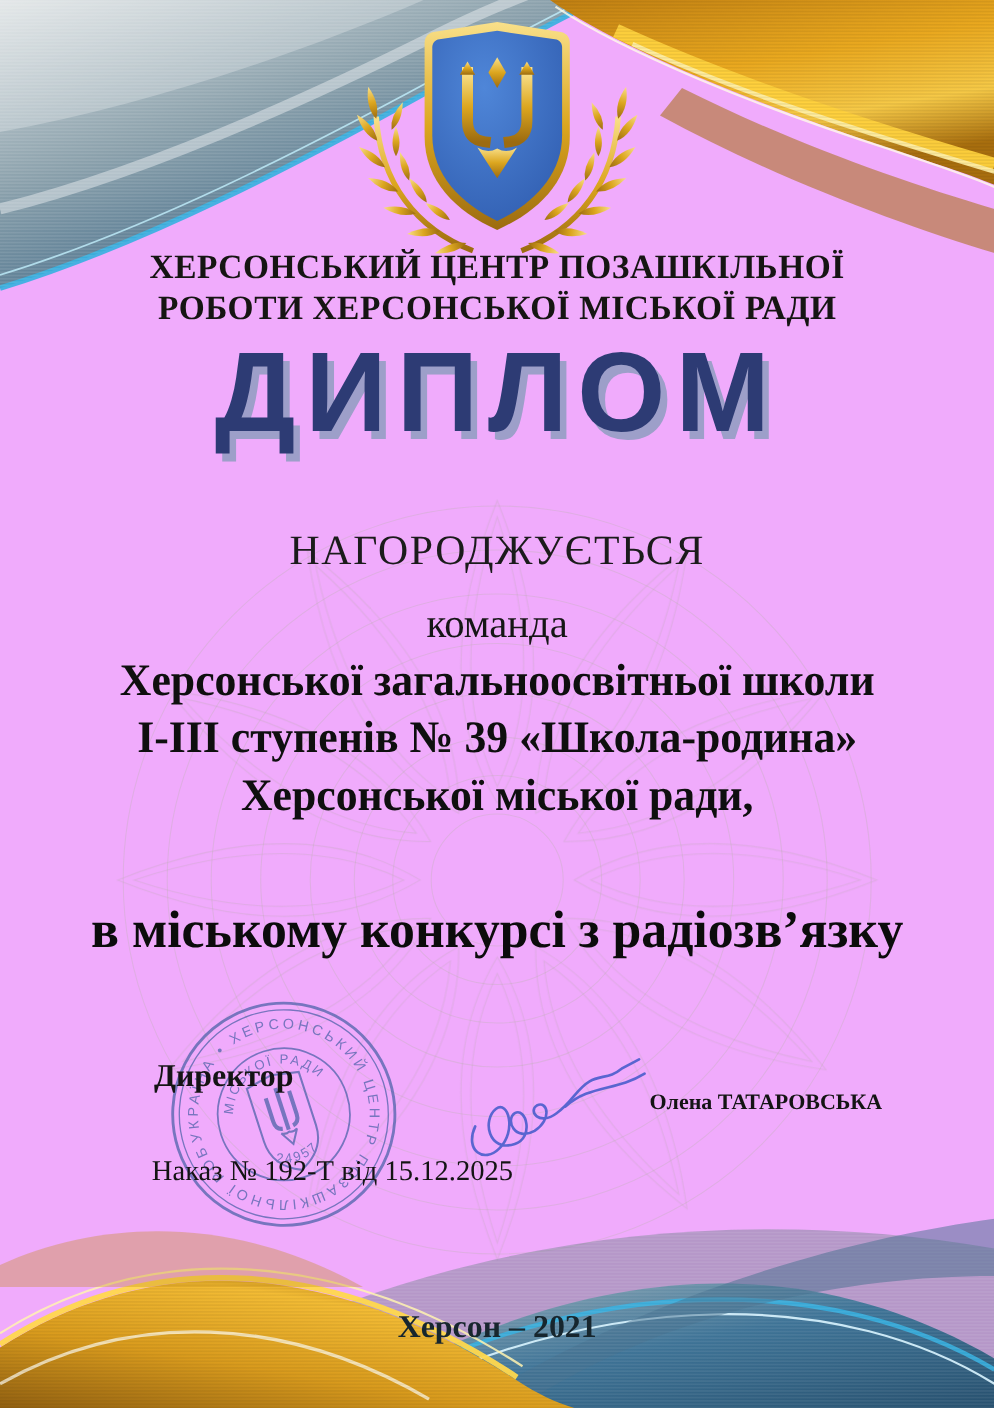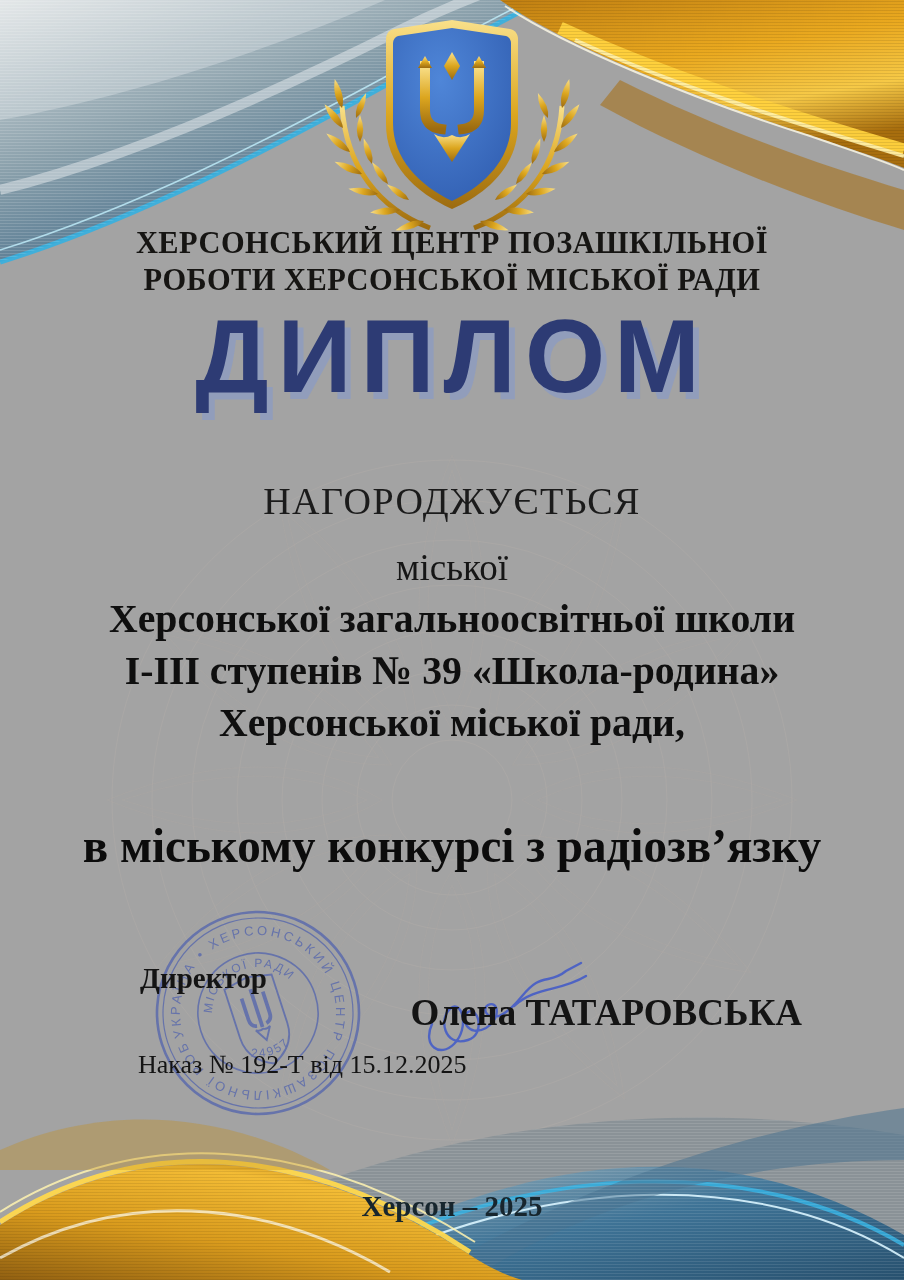"ХЕРСОНСЬКИЙ ЦЕНТР ПОЗАШКІЛЬНОЇ" .page { background: #a3a3a3 -> #f0abfc }
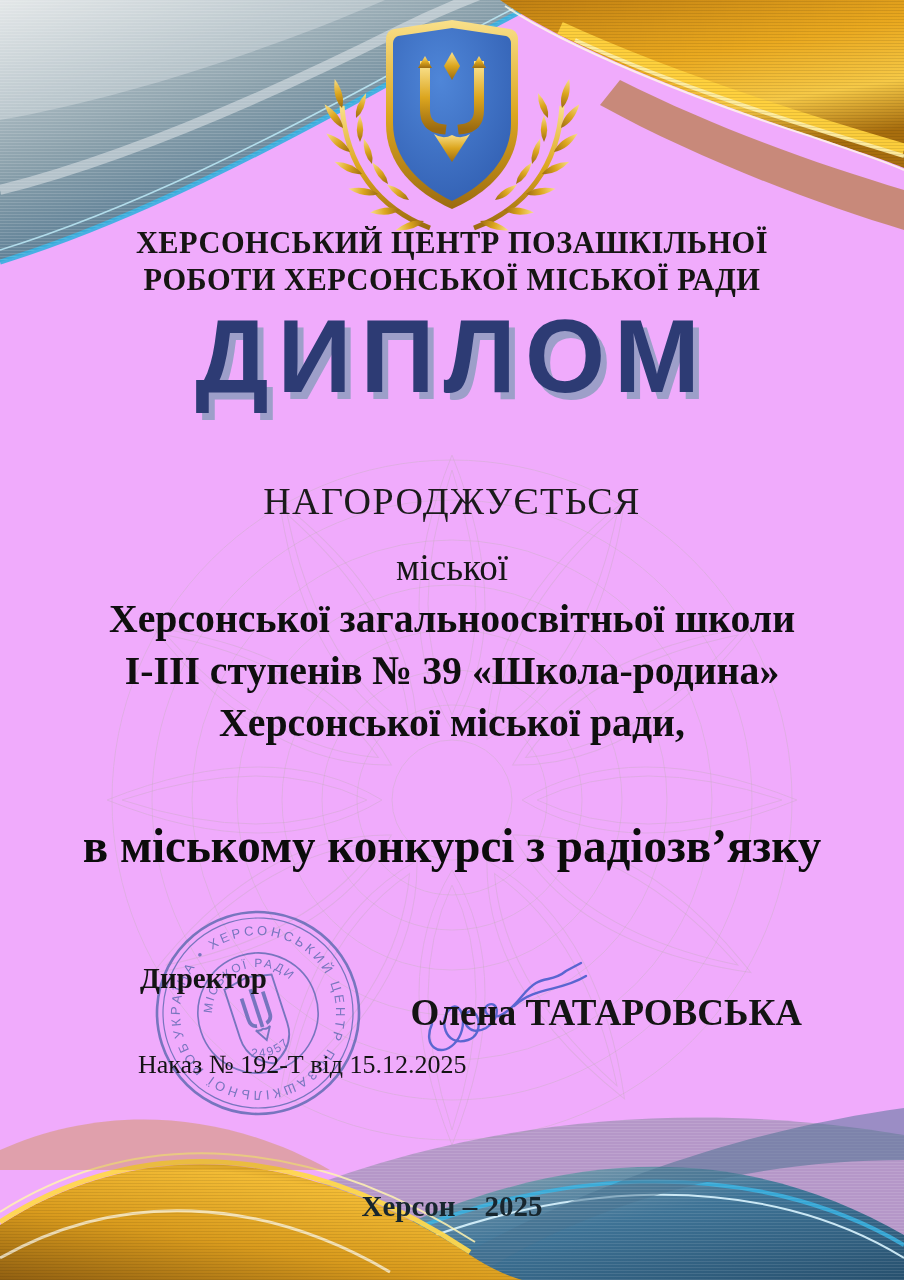"міської" div.ctr { text: міської -> команда }
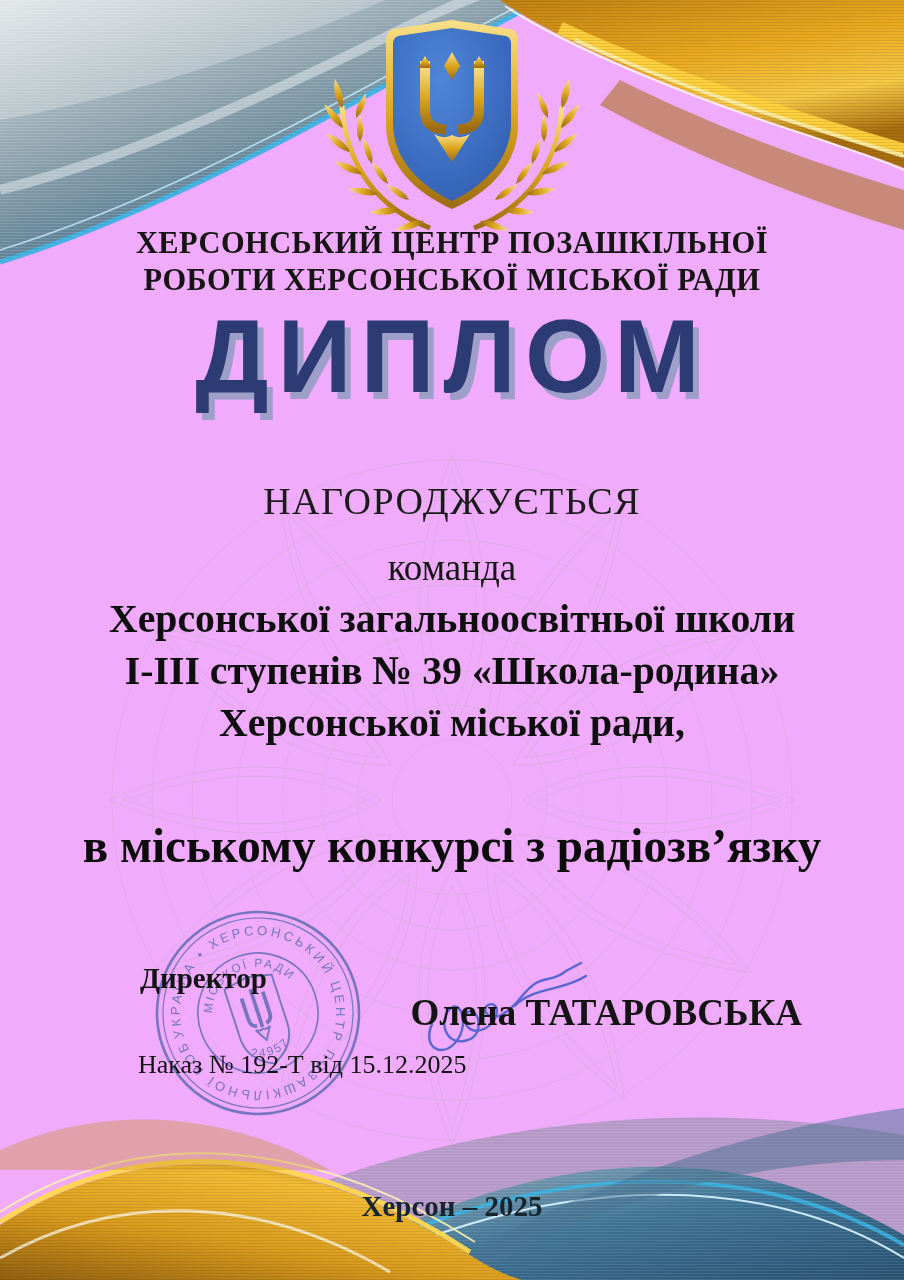"Олена ТАТАРОВСЬКА" .director-name { font-size: 37px -> 20px }
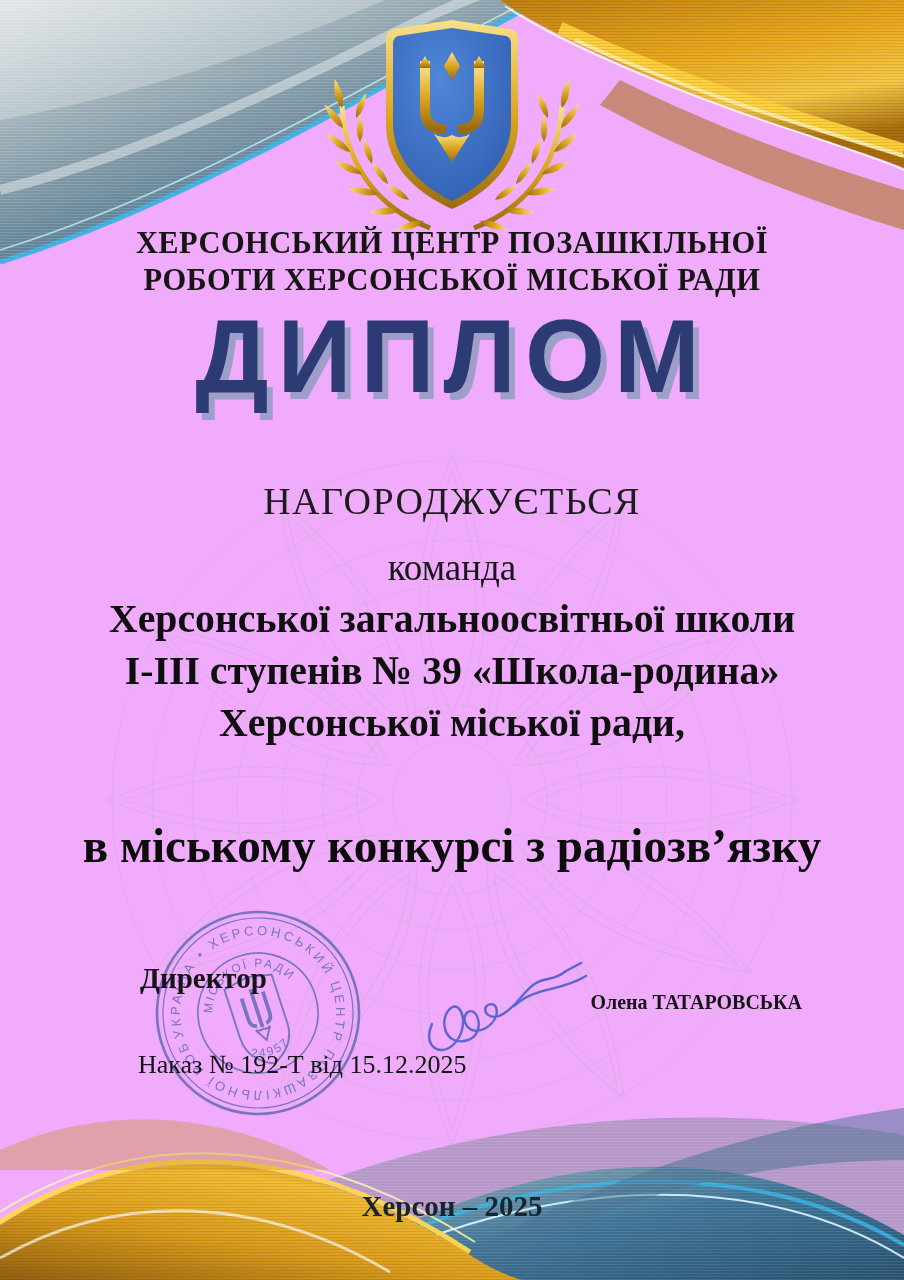"Херсон – 2025" div.ctr { text: 2025 -> 2021 }
